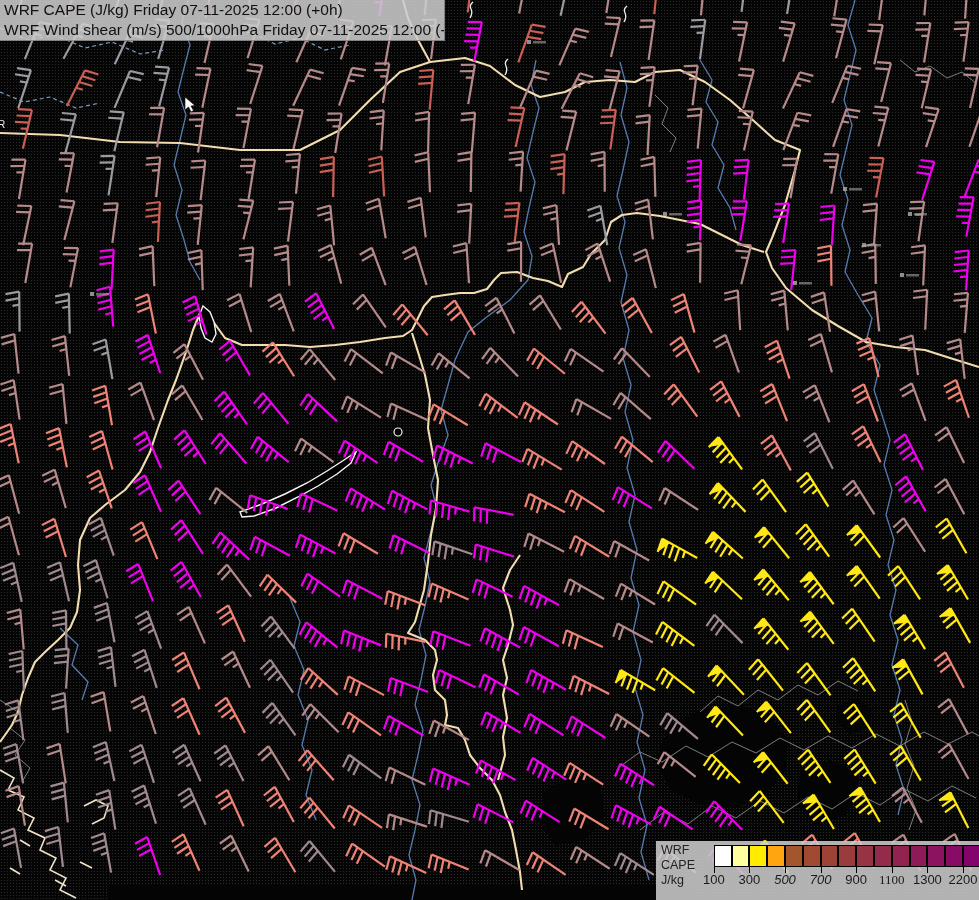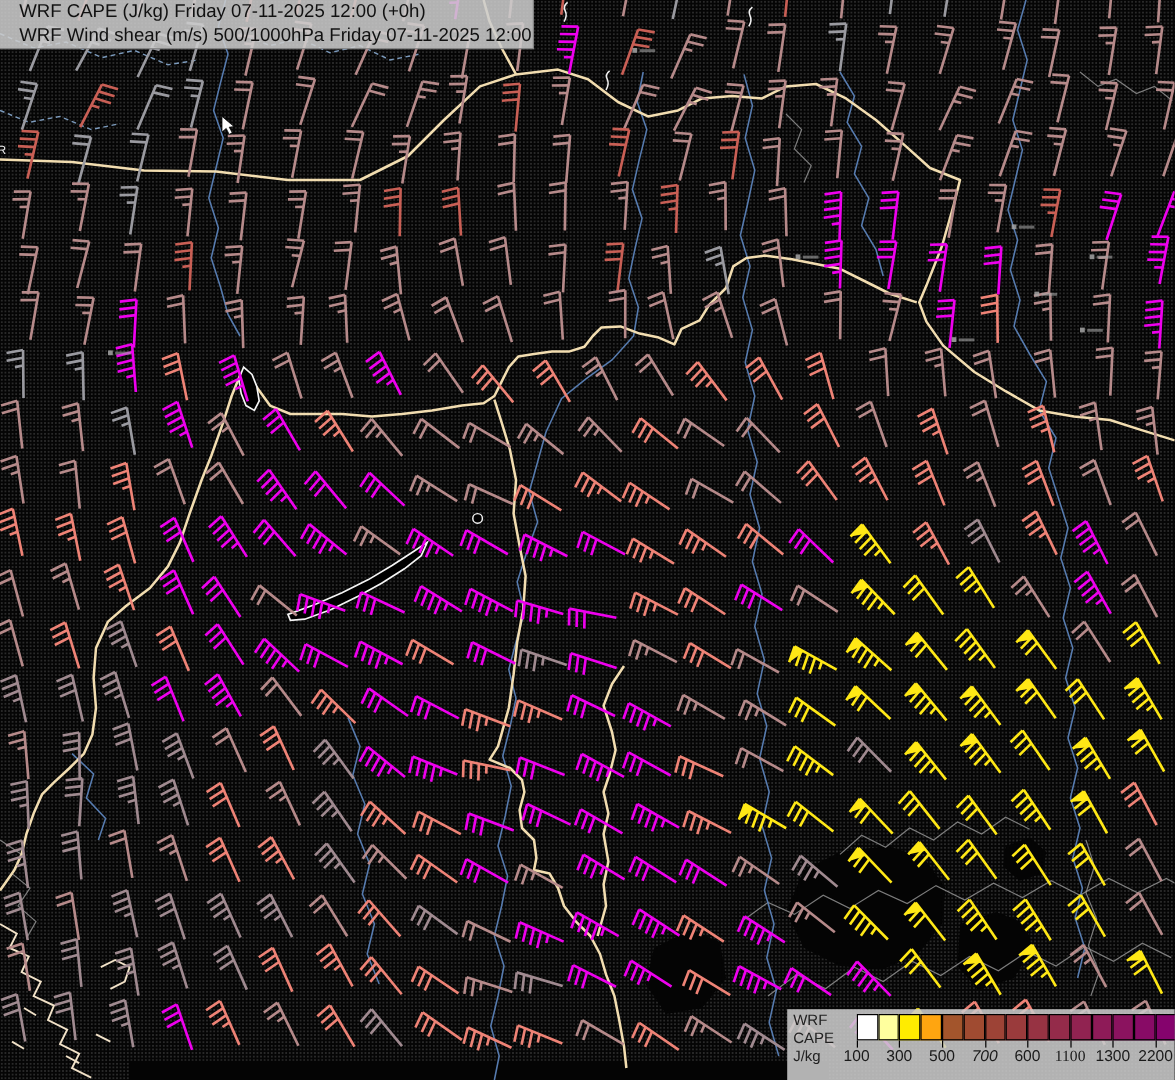"WRF CAPE (J/kg) Friday 07-11-2025" #title-box { padding-left: 16px -> 4px }
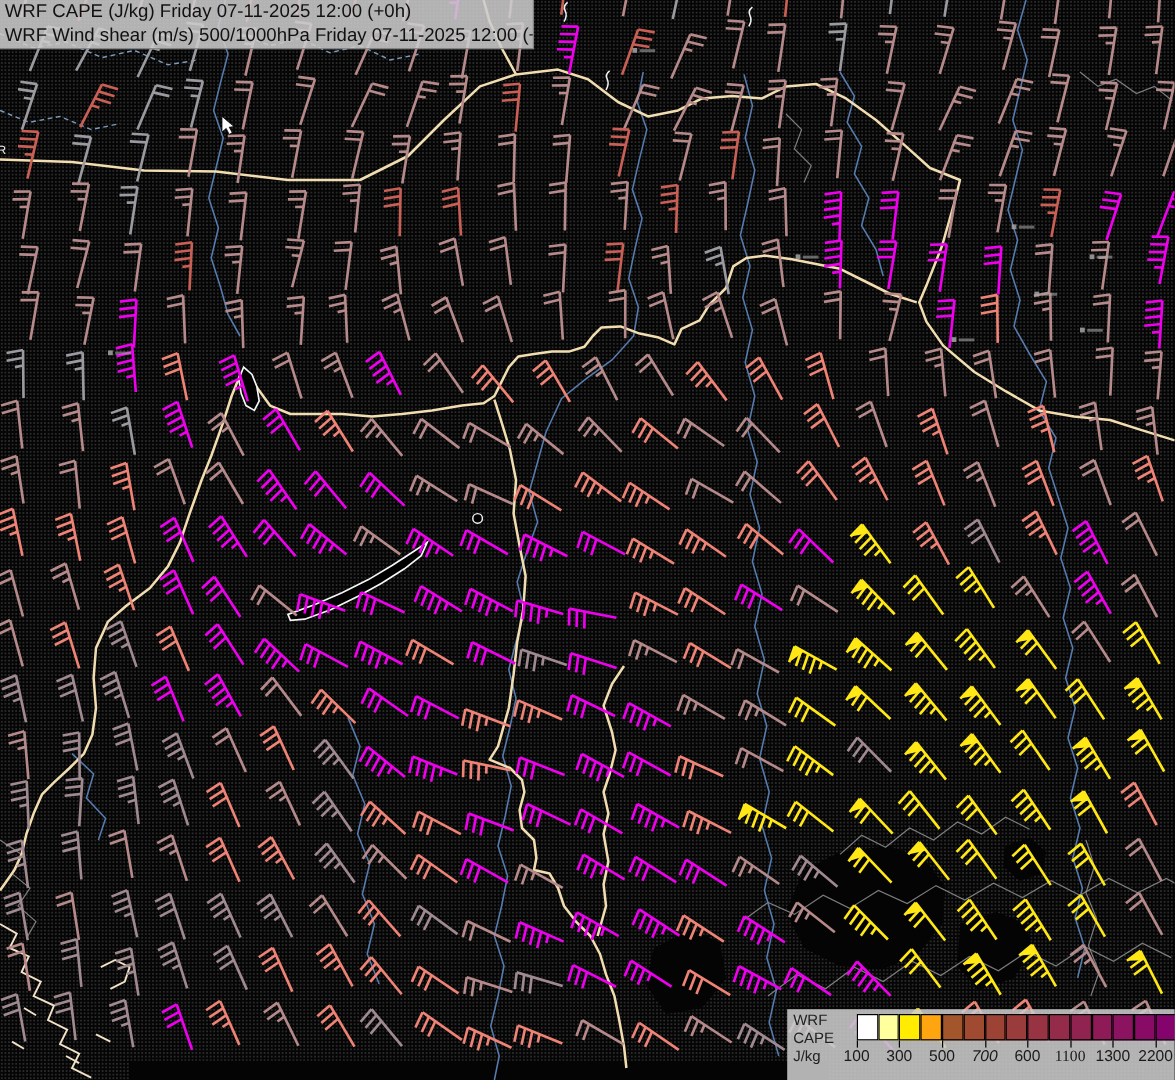"500" span.leg-num { font-style: none -> italic }
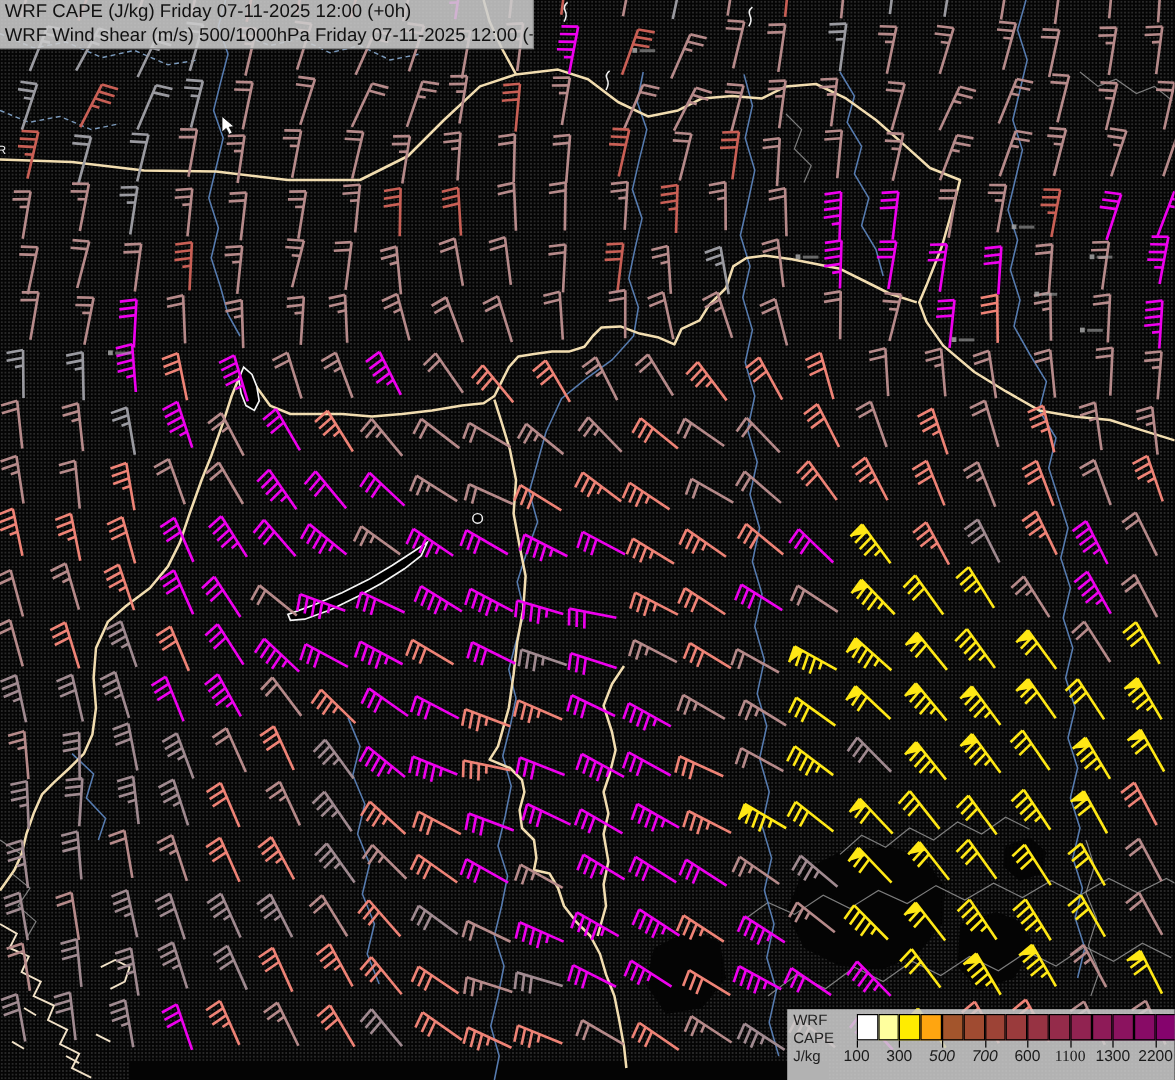"600" span.leg-num { text: 600 -> 900 }
